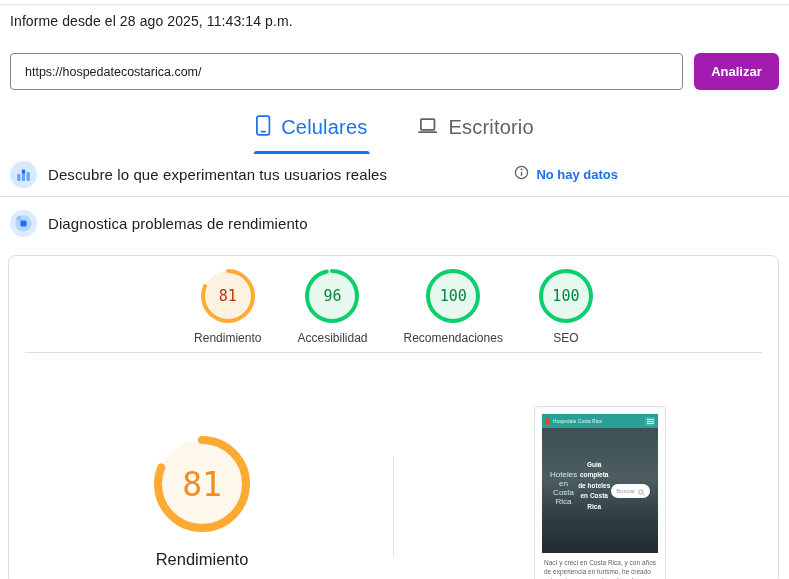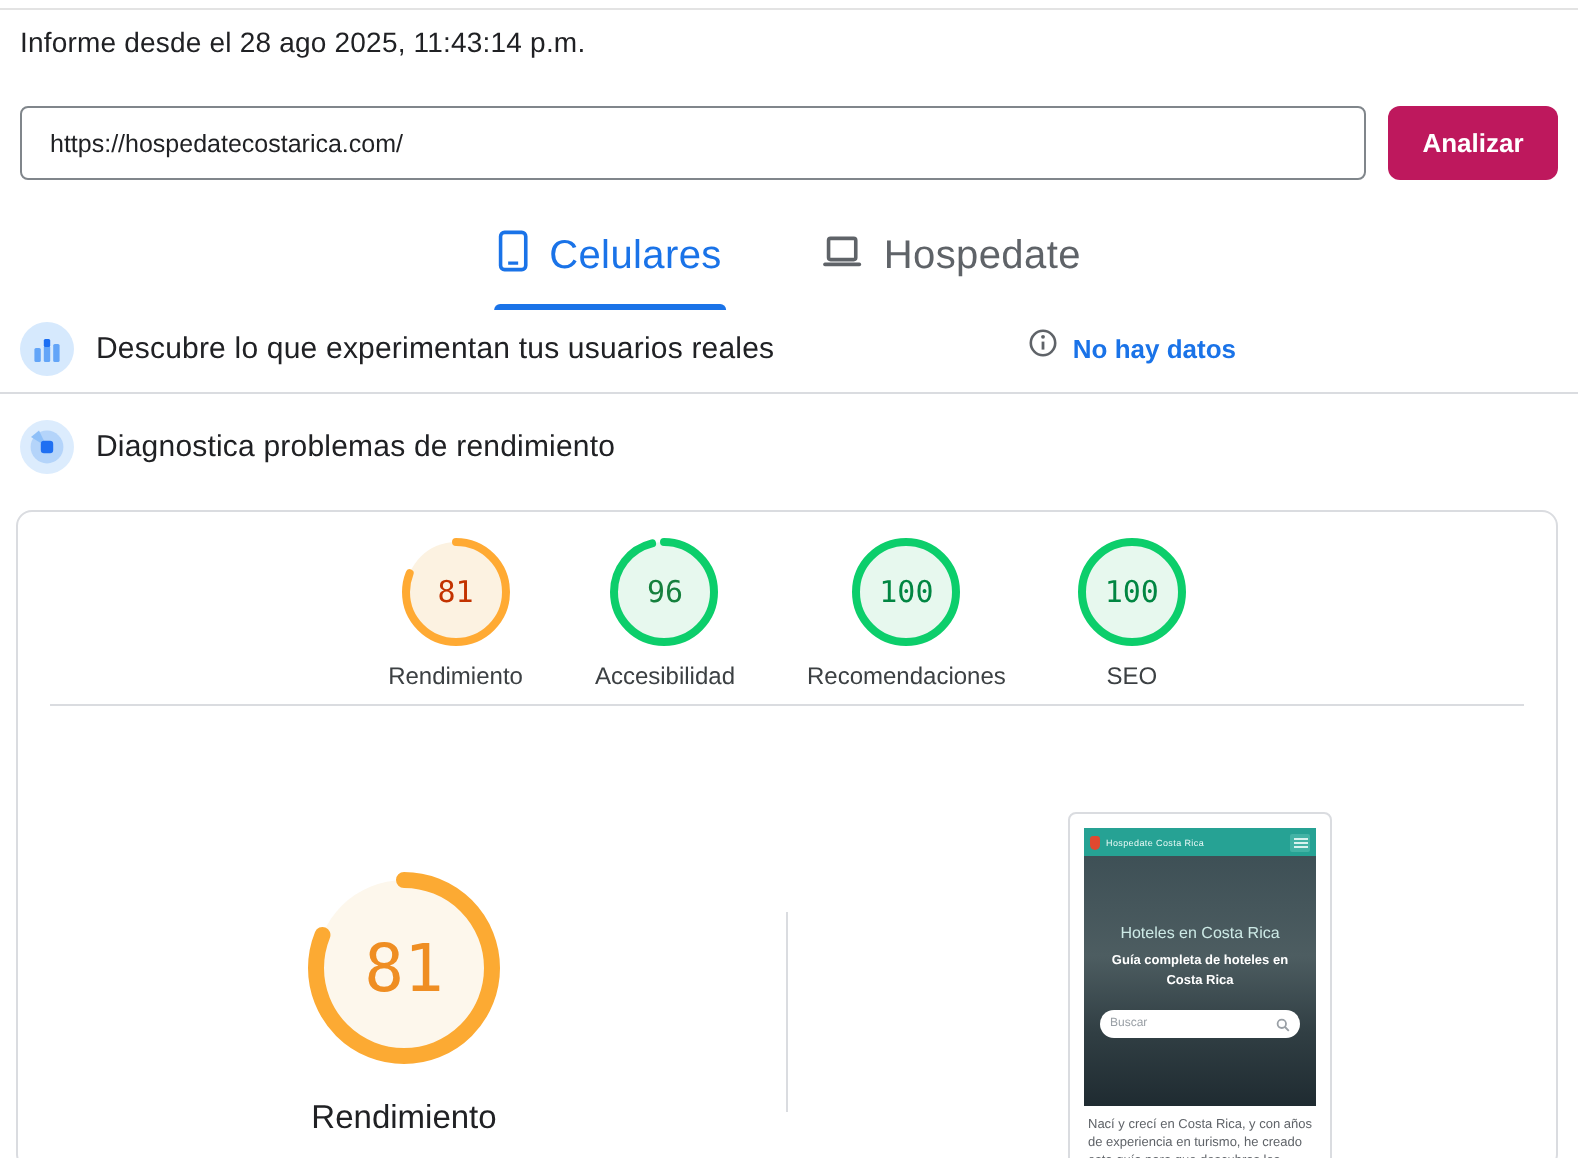"Analizar" .analyze-btn { background: #be185d -> #a21caf }
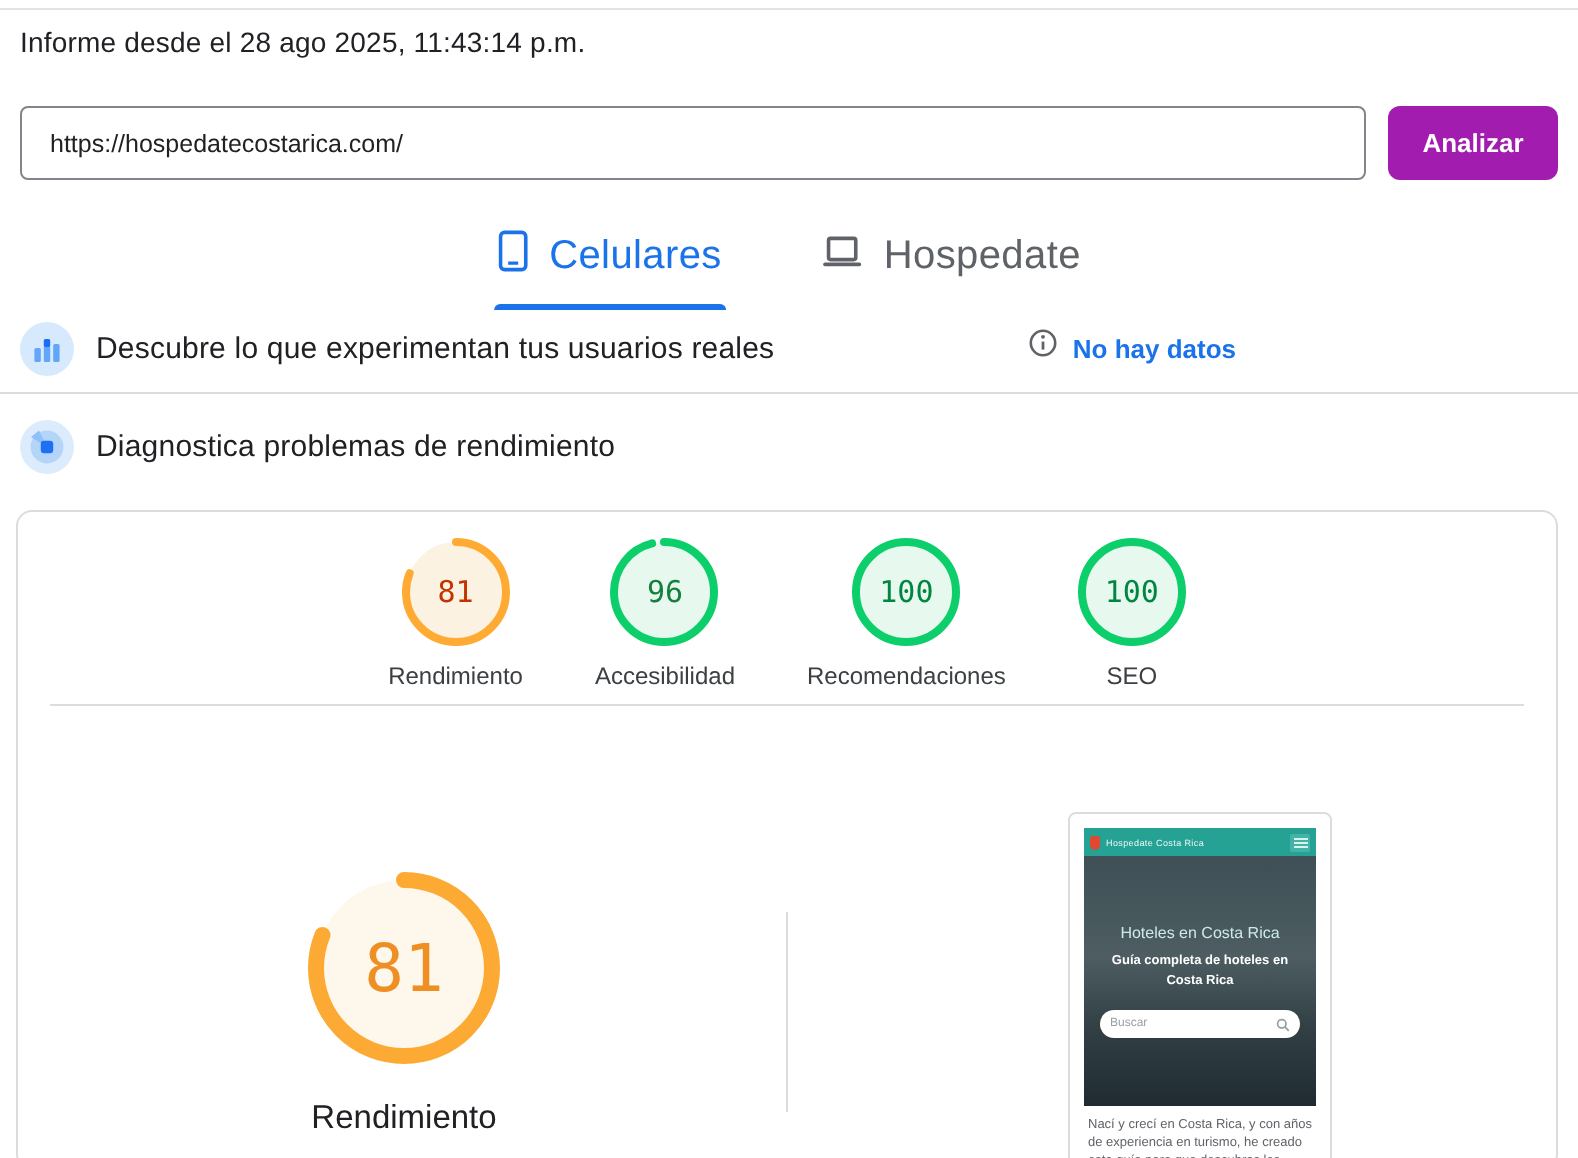"Hospedate" span.tab-label { text: Hospedate -> Escritorio }
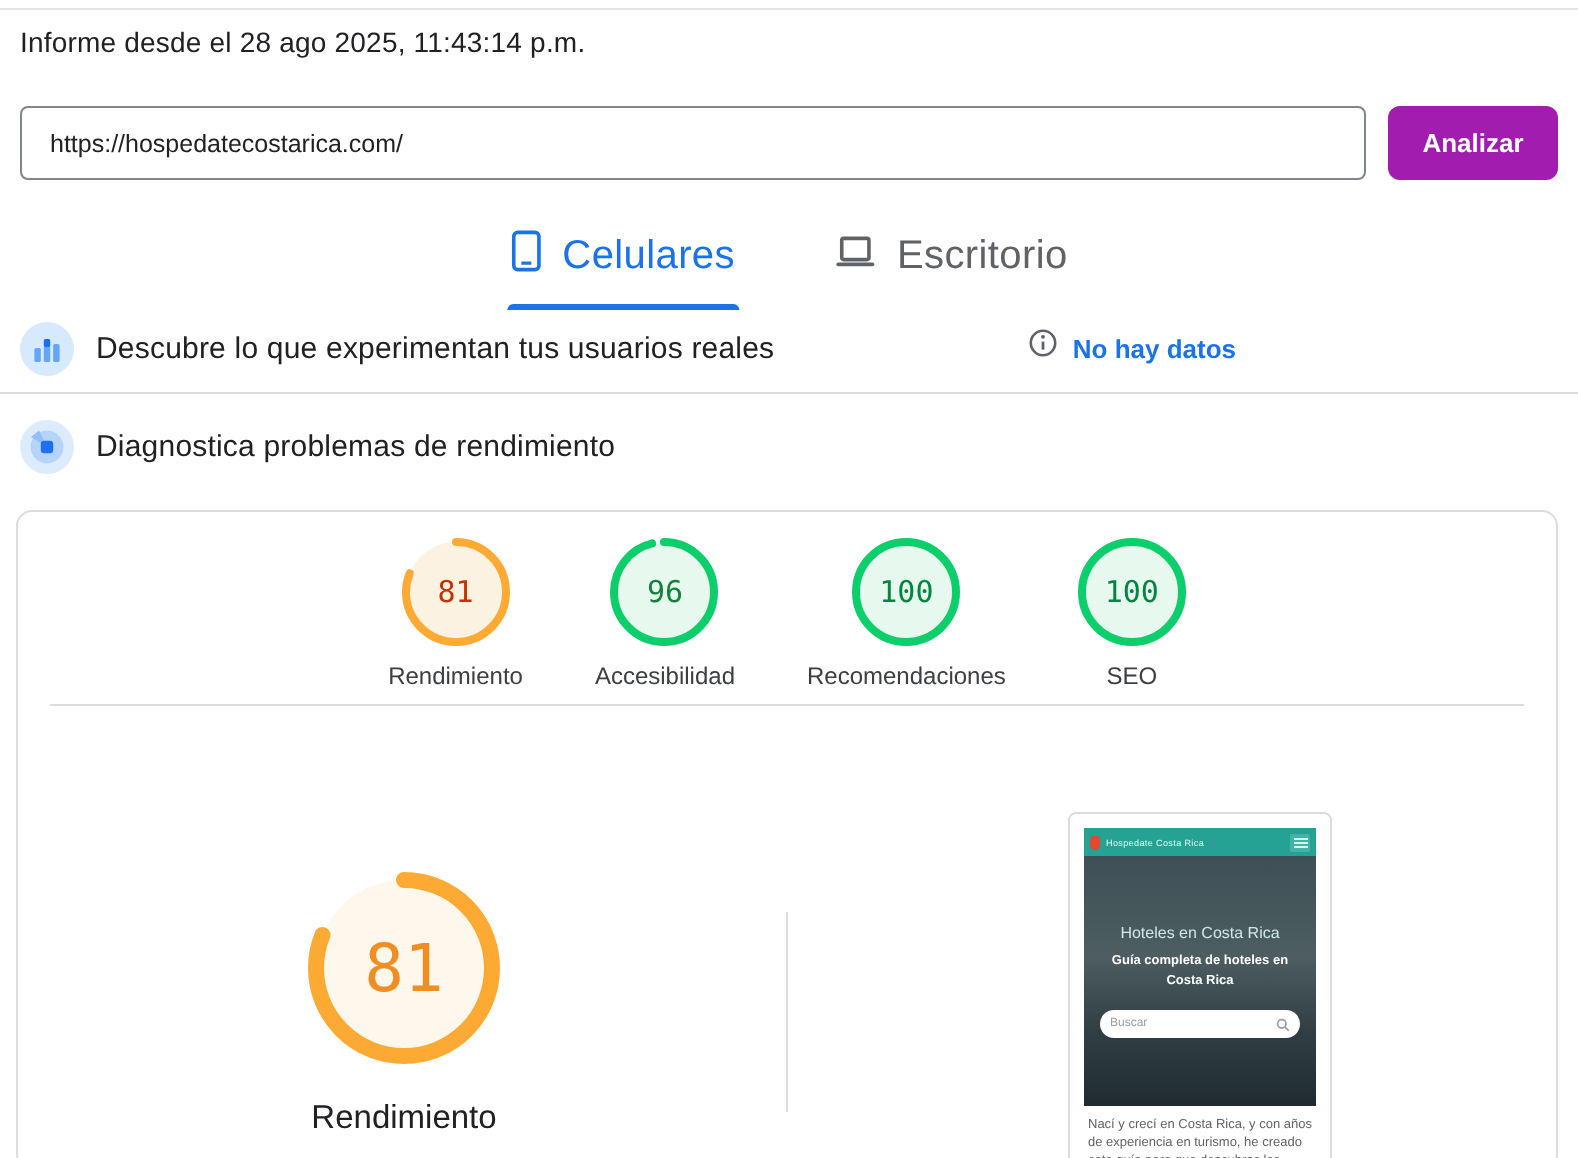"Hoteles en Costa Rica" .phone-hero { flex-direction: column -> row }
